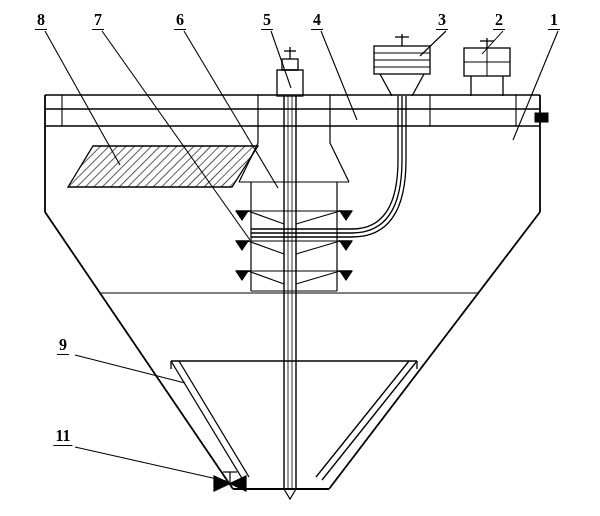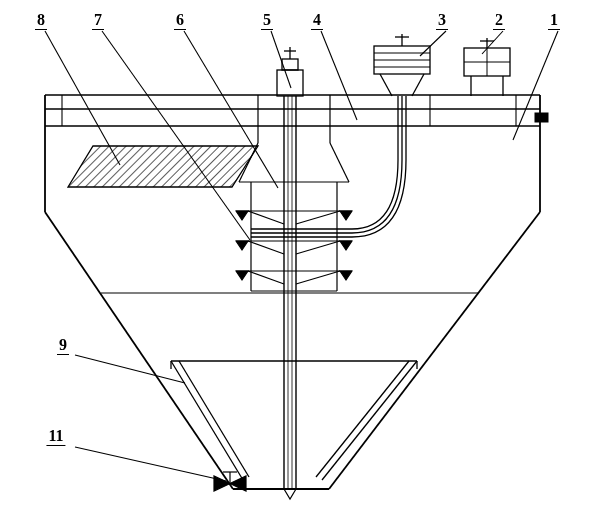"11" div.callout { left: 56px -> 63px }
